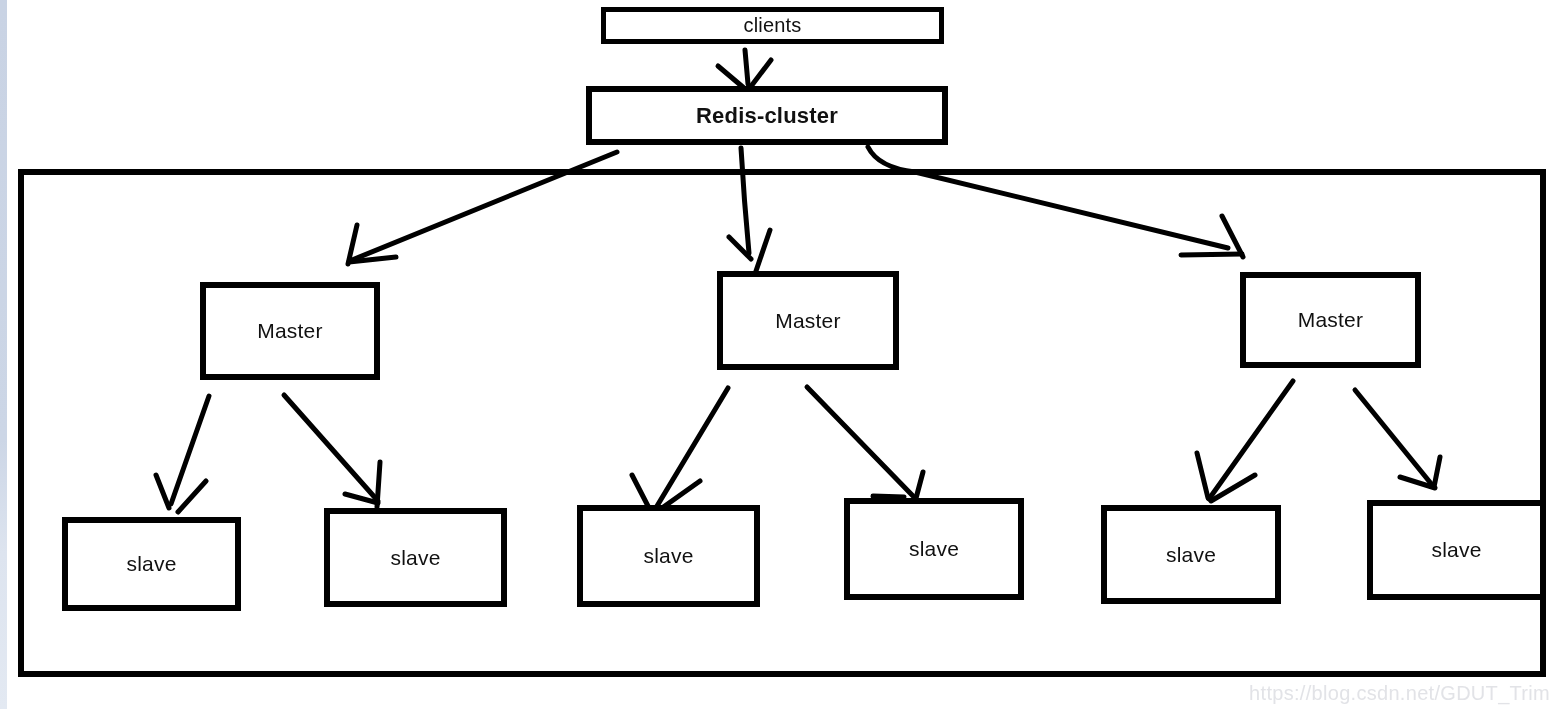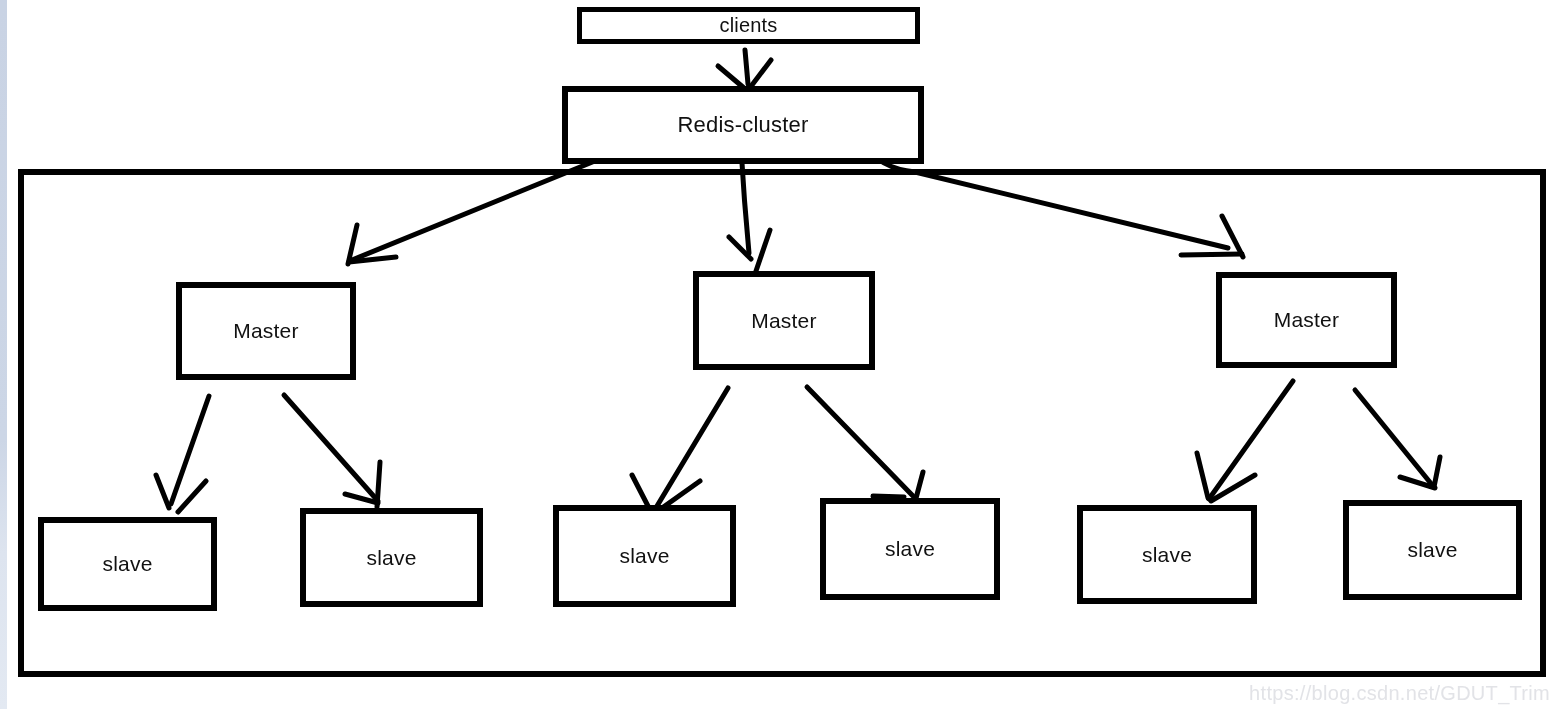"clients" .node { margin-left: none -> 24px }
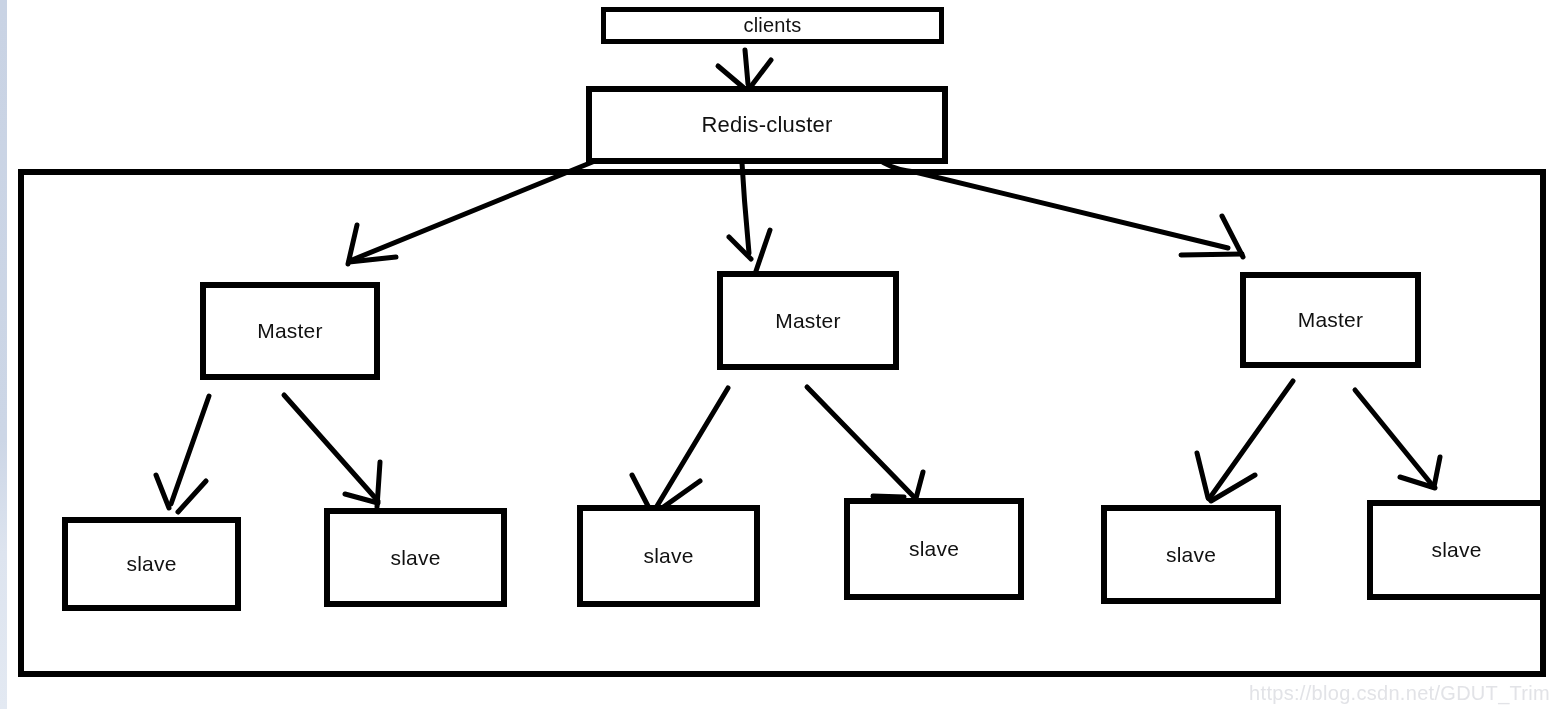"Redis-cluster" #redis-cluster-box { font-weight: none -> bold; height: 78px -> 59px }
